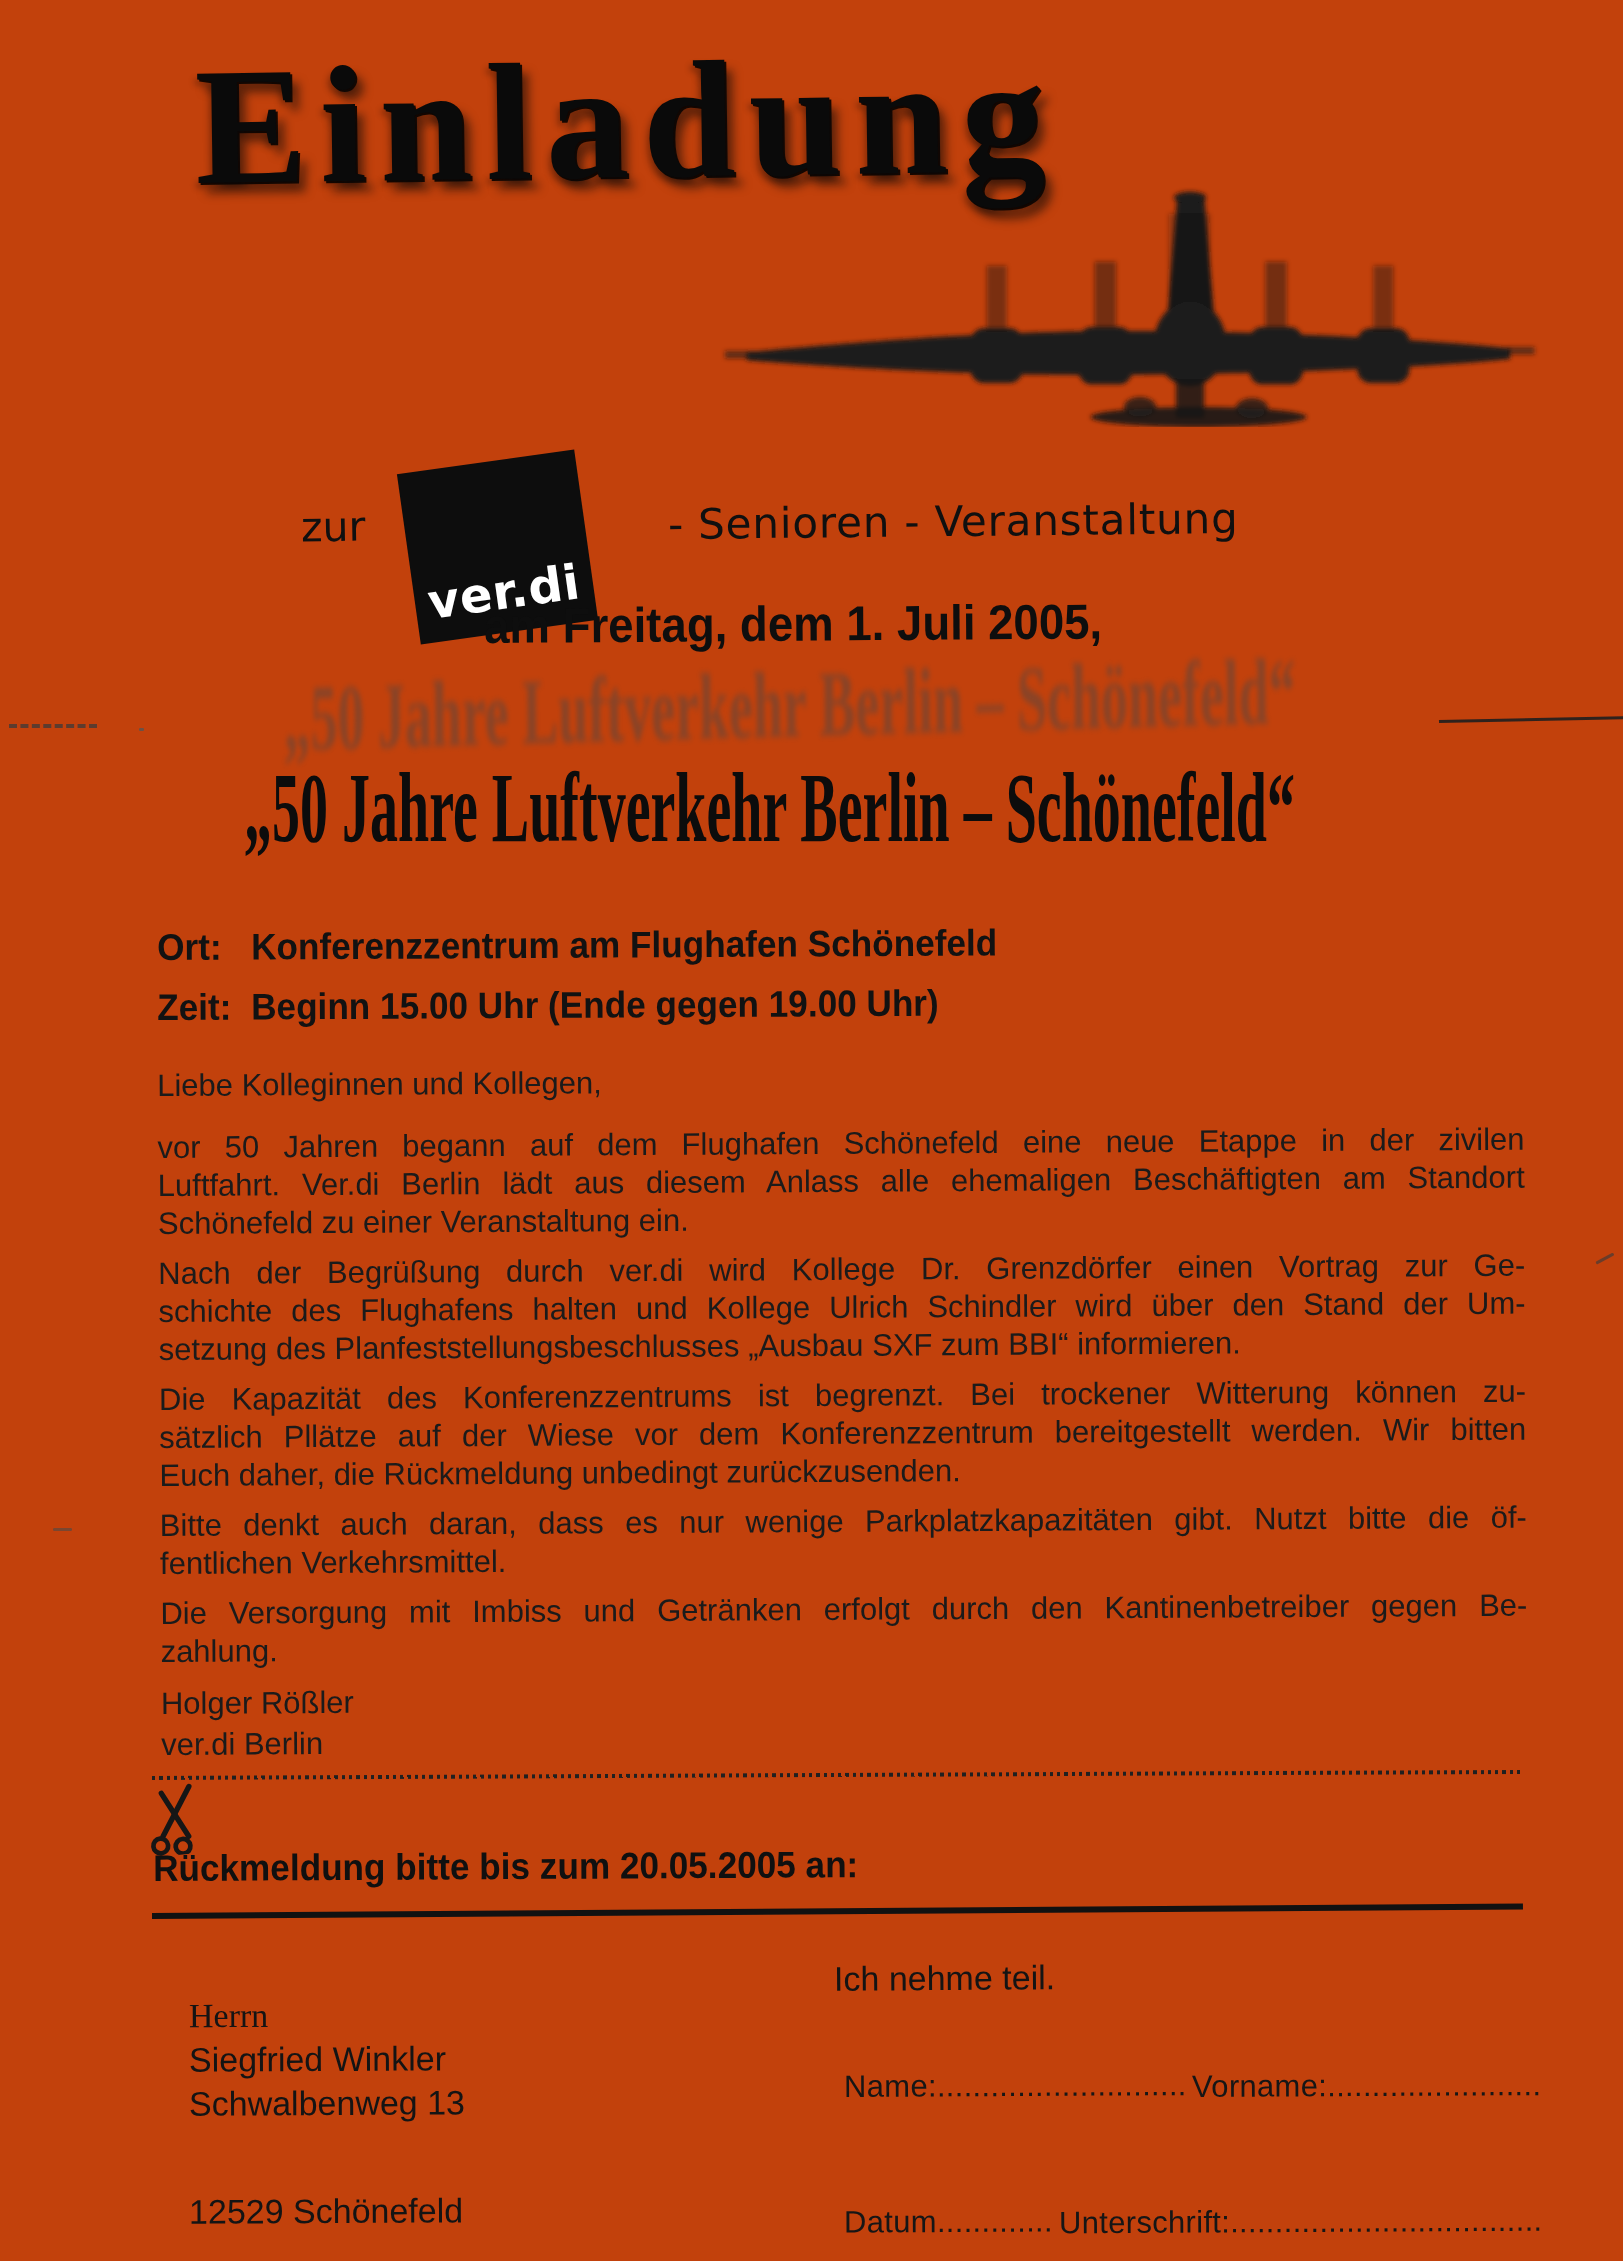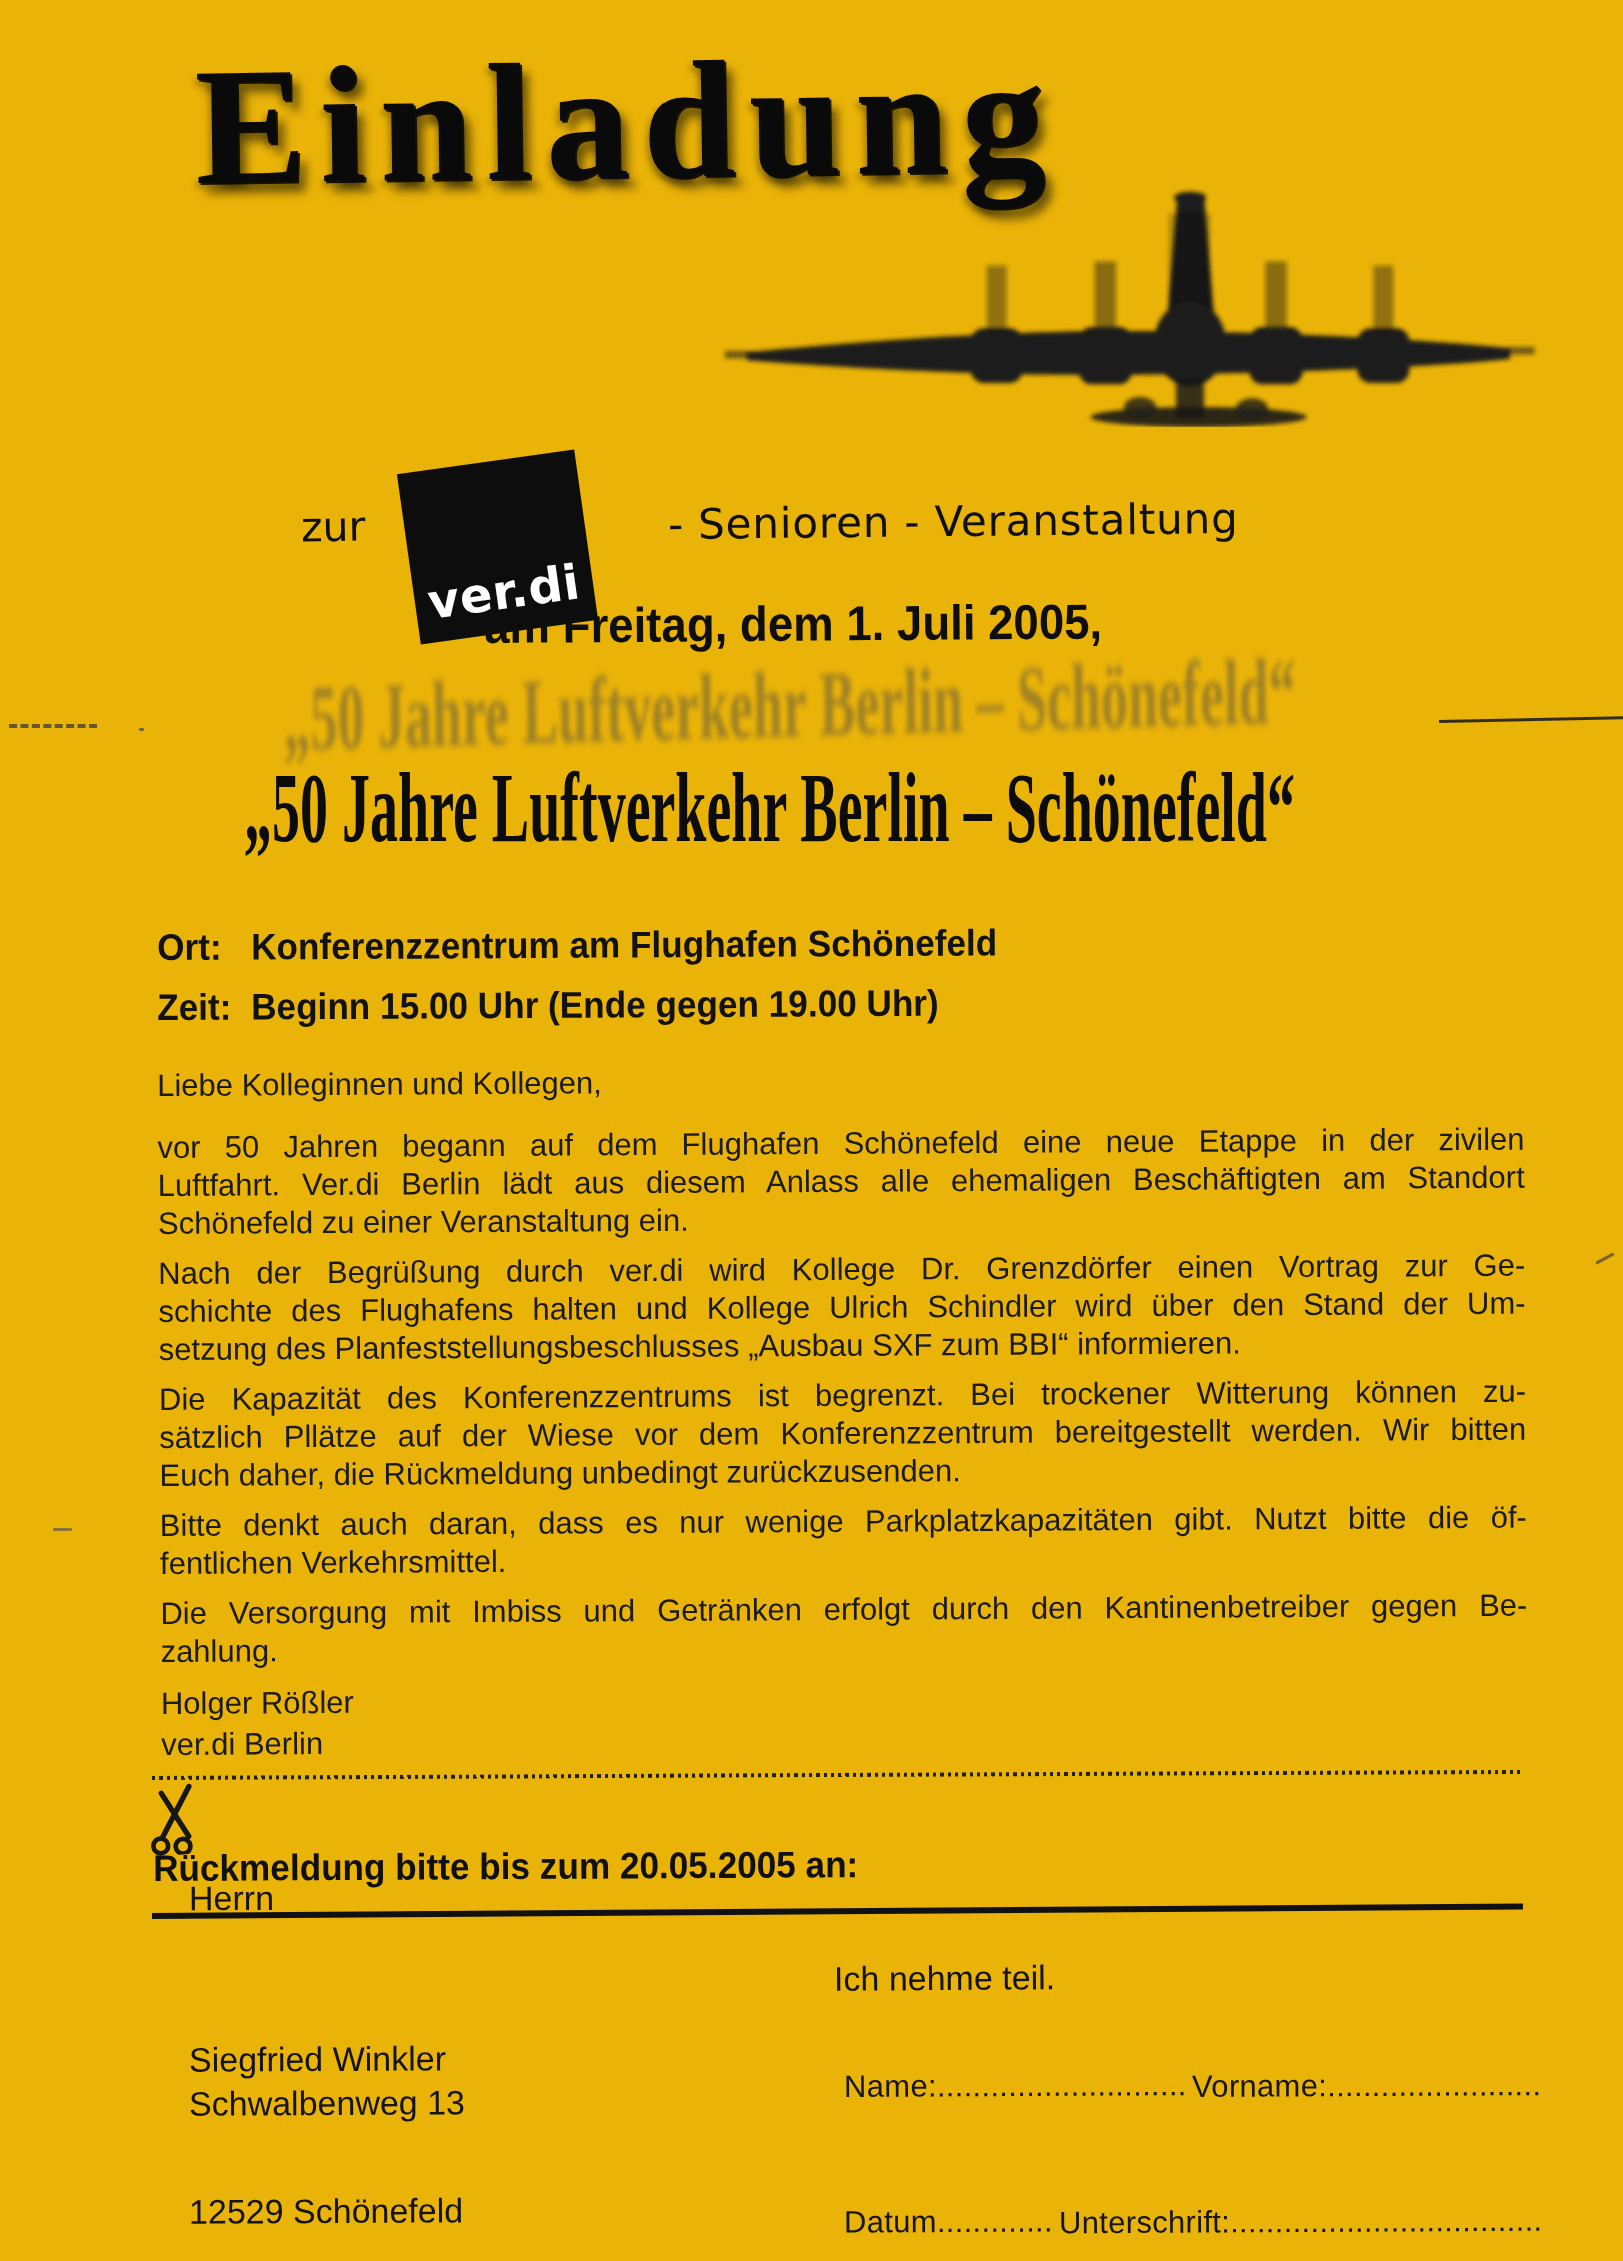"Einladung" .page { background: #eab308 -> #c2410c }
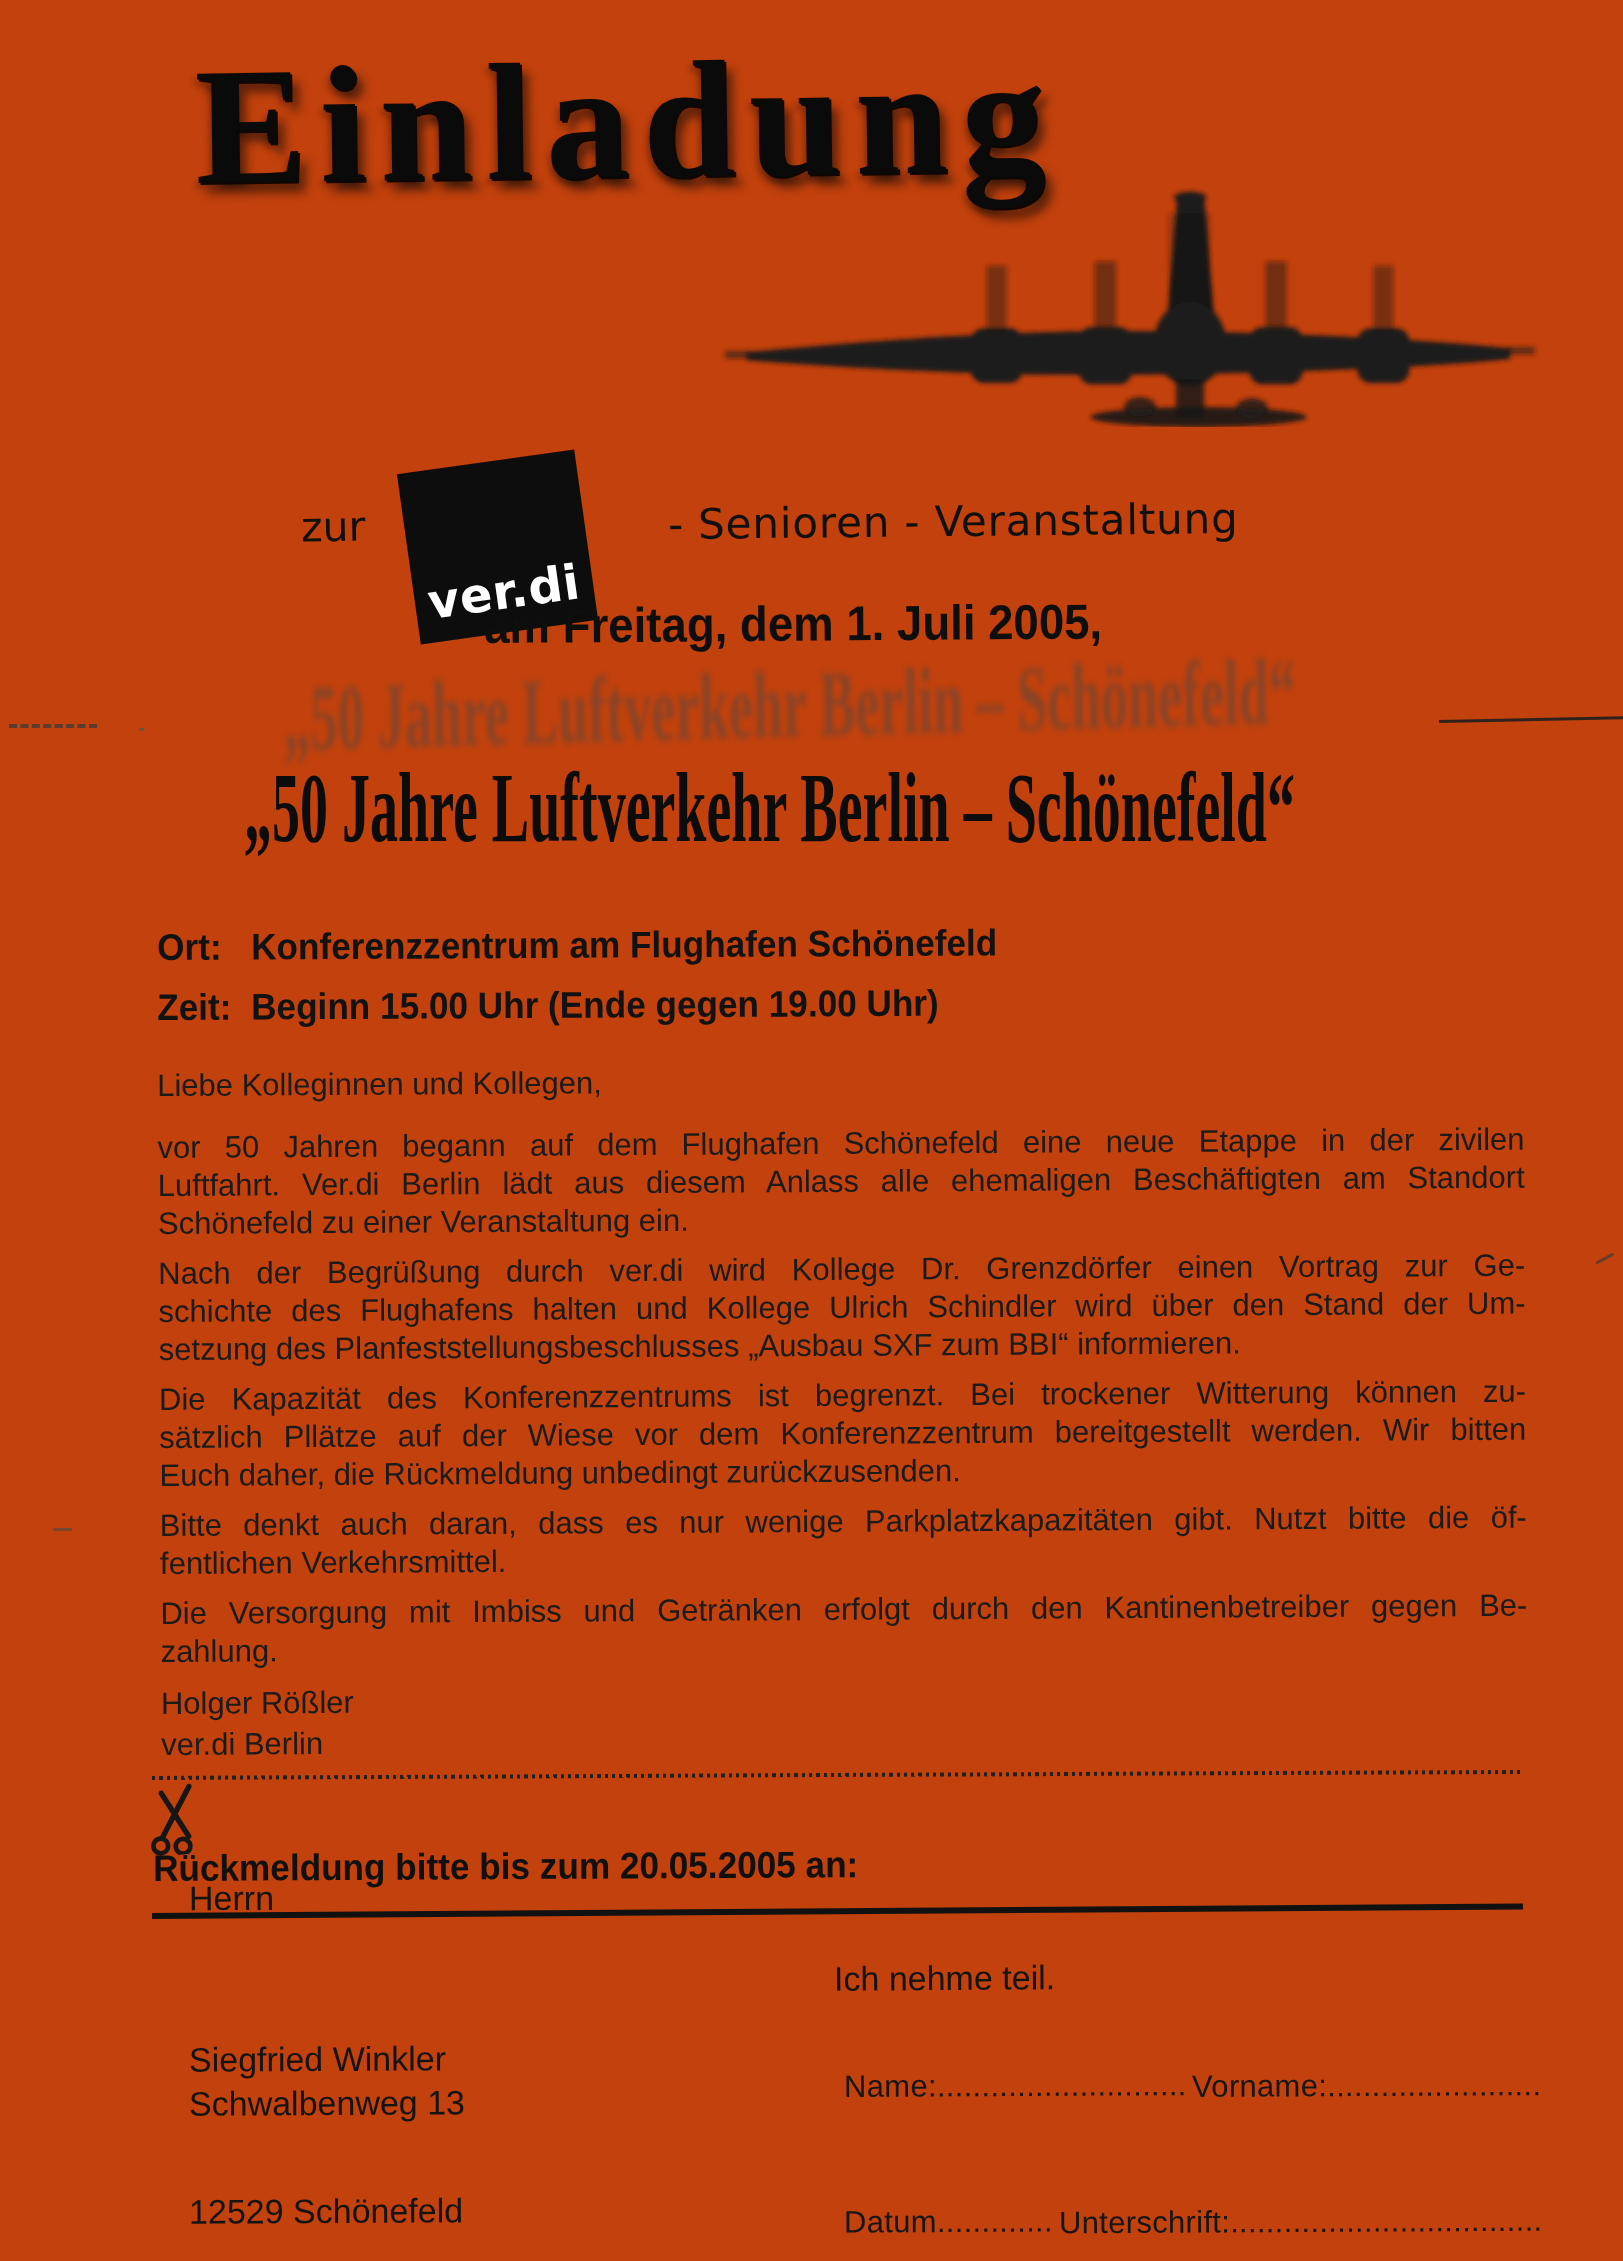"Herrn" .addr-0 { font-family: none -> Liberation Serif, serif; top: 1879px -> 1997px }
